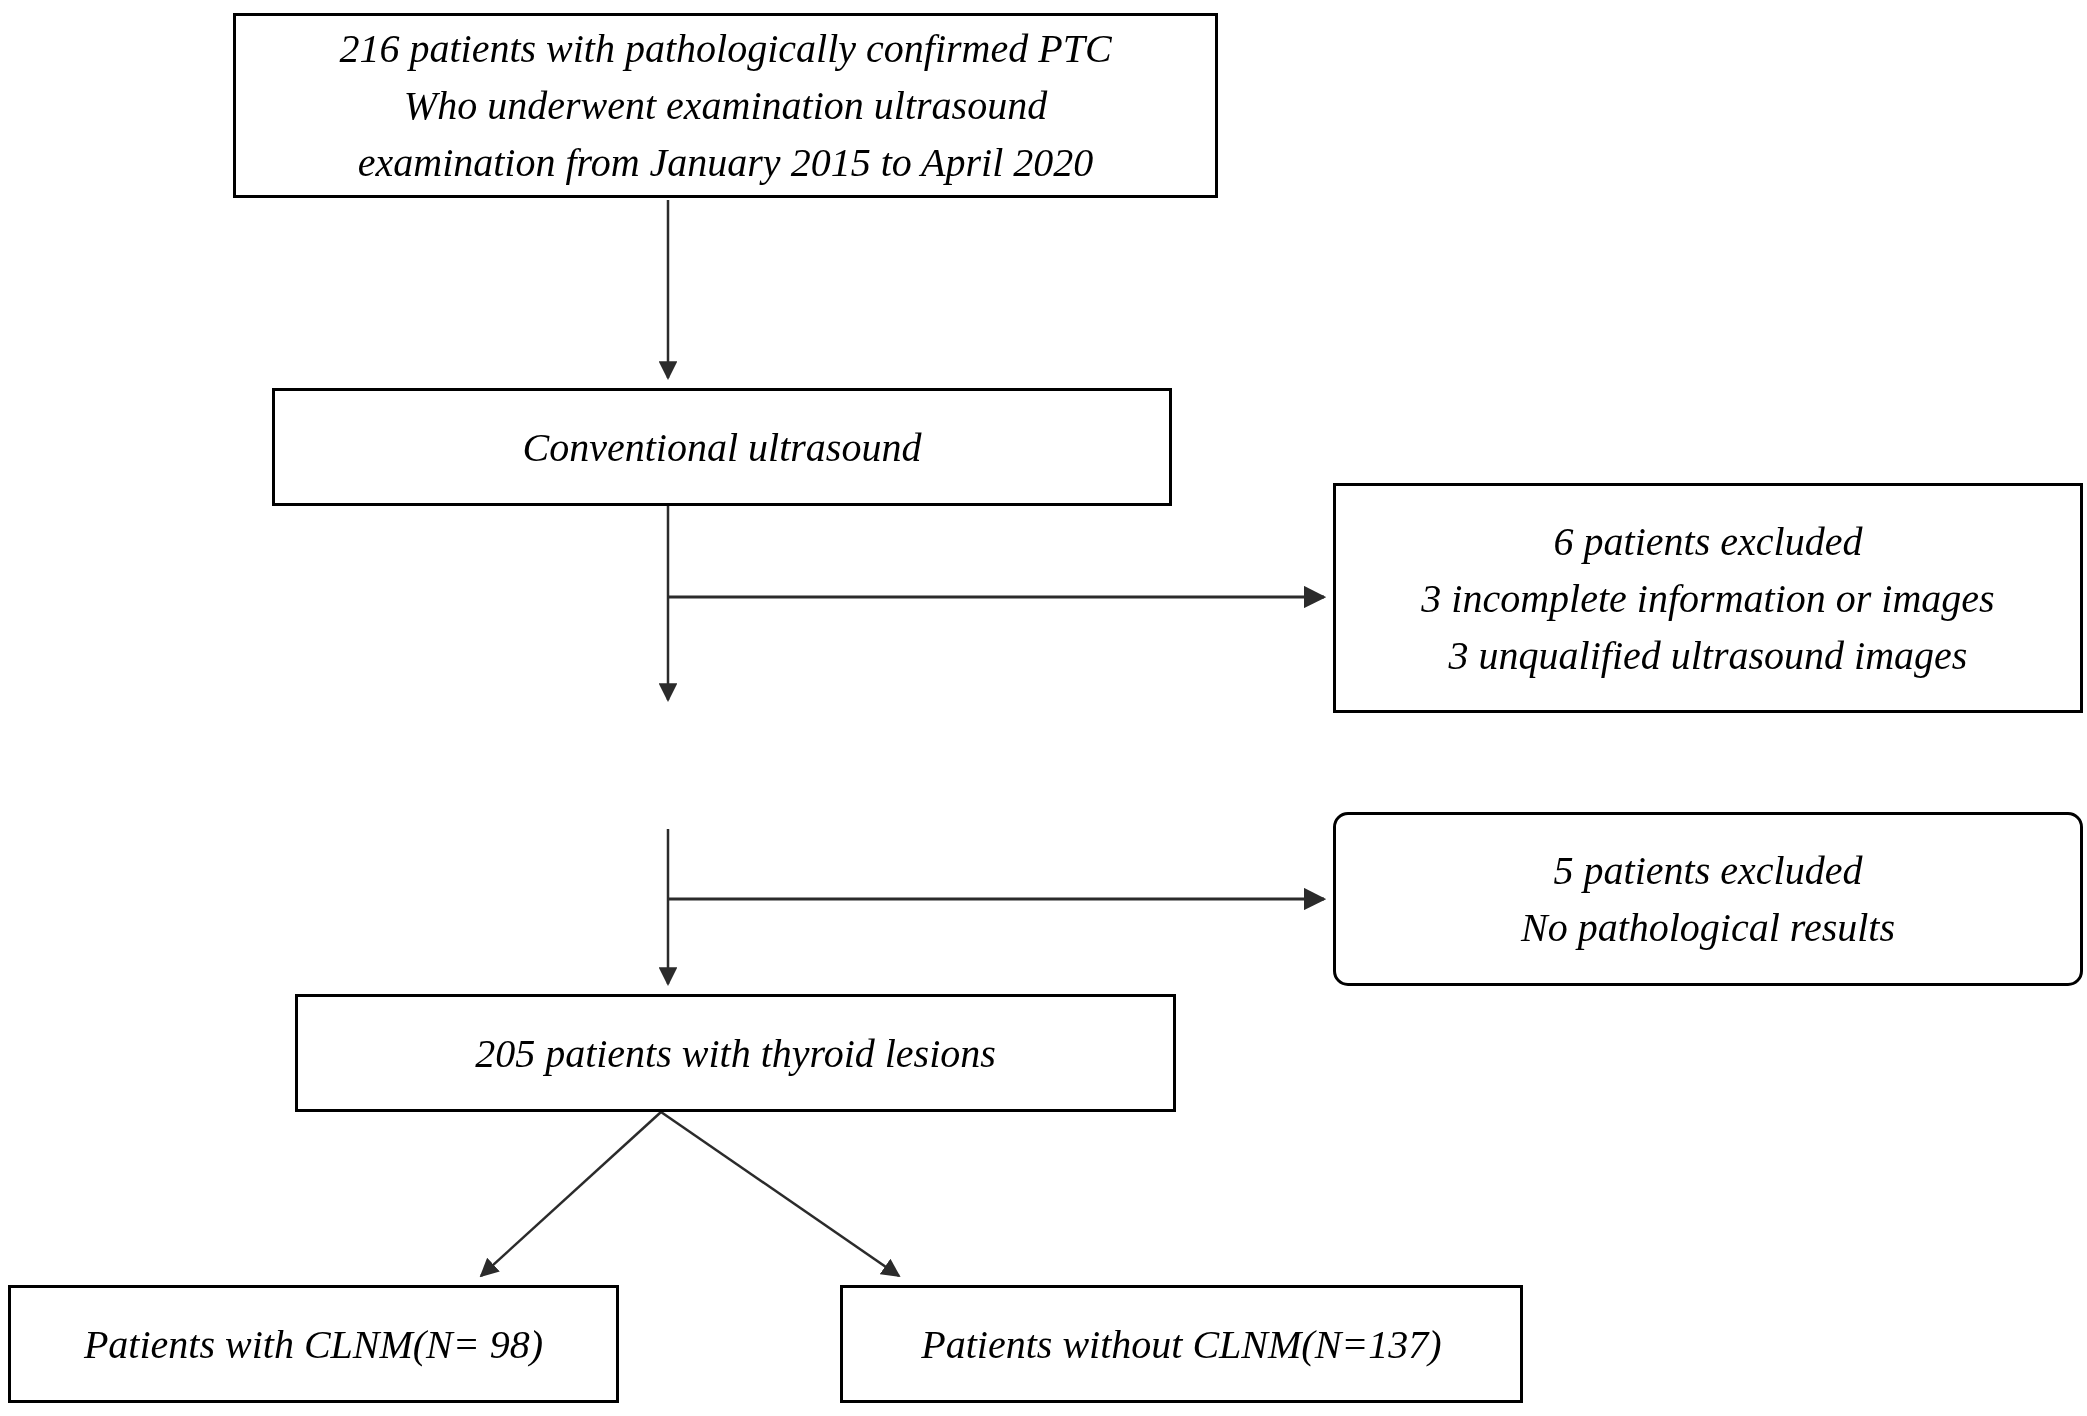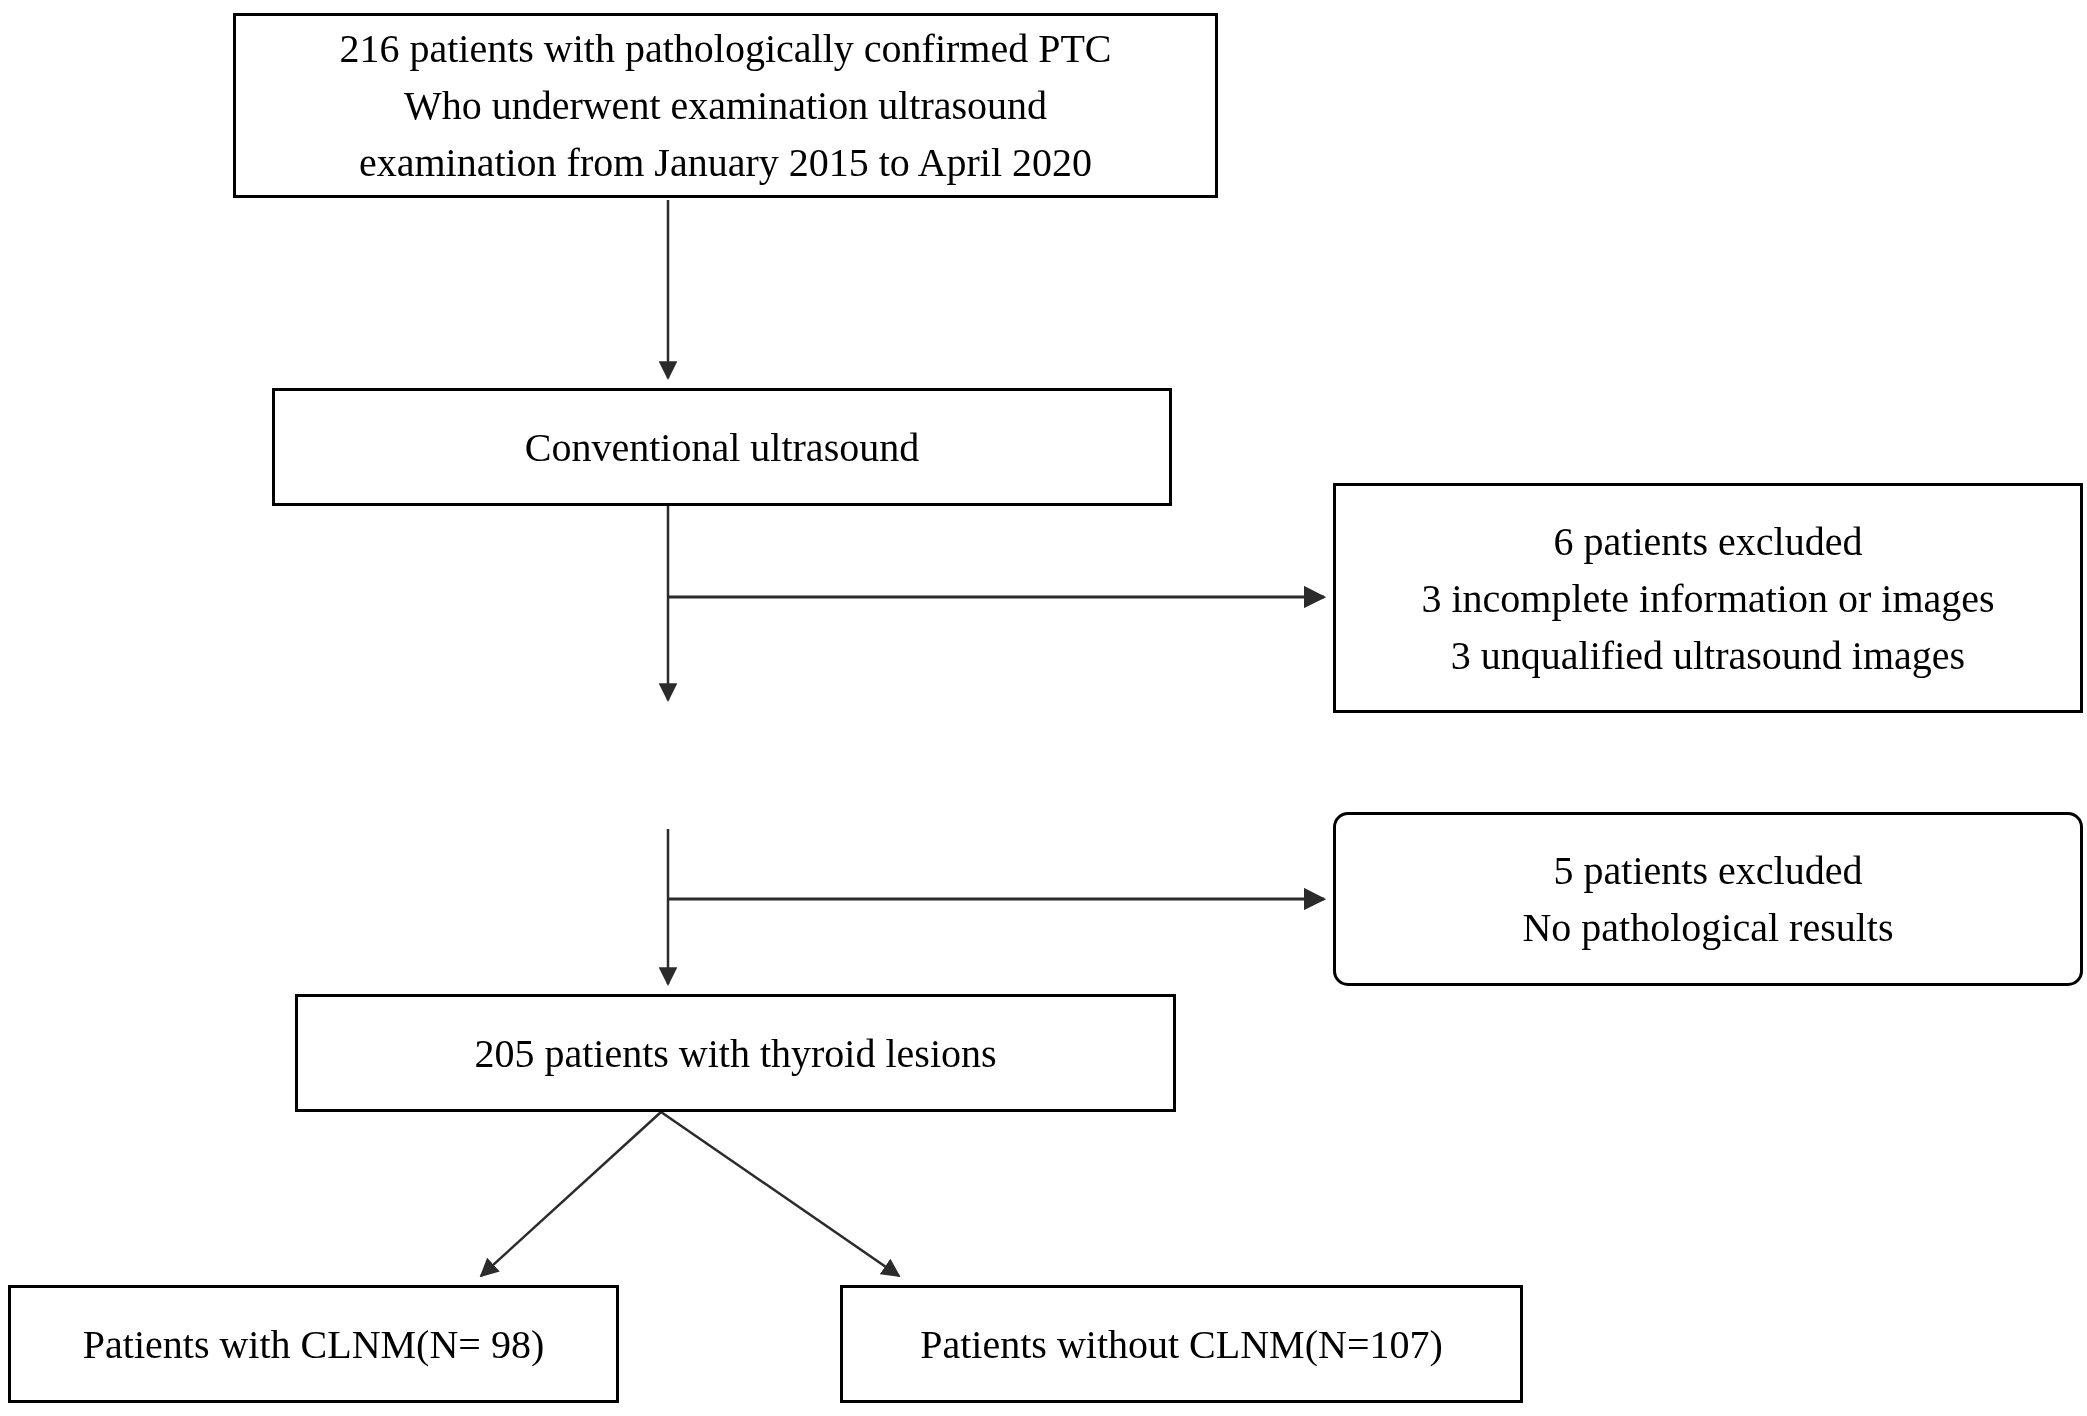"216 patients with pathologically" .canvas { font-style: none -> italic }
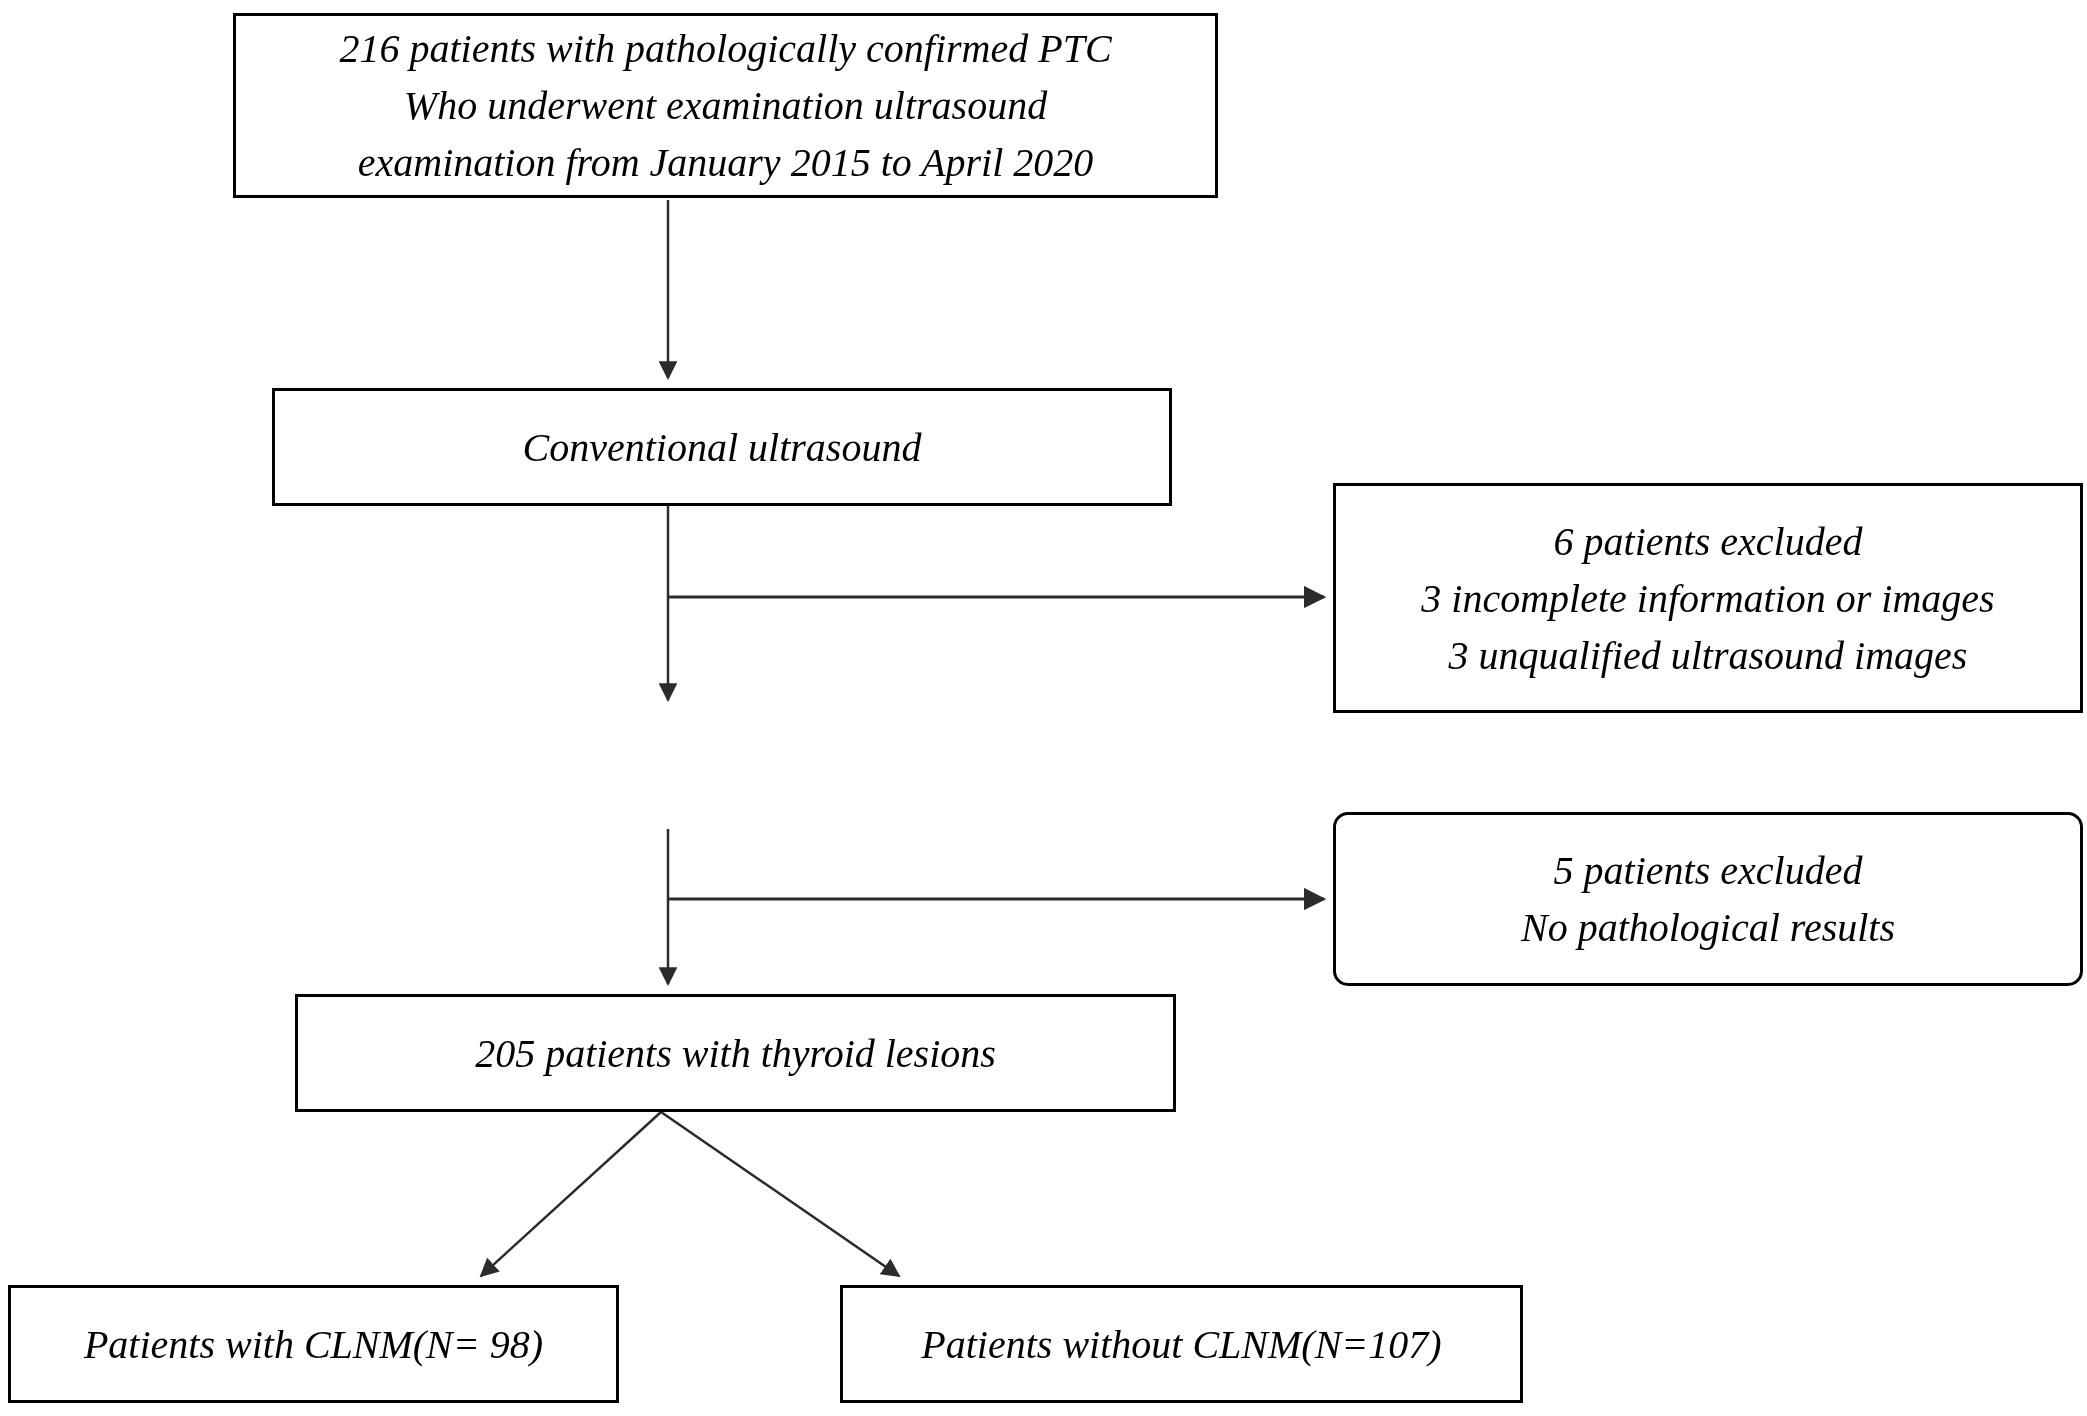"Patients without CLNM(N=107)" div { text: 107 -> 137 }
